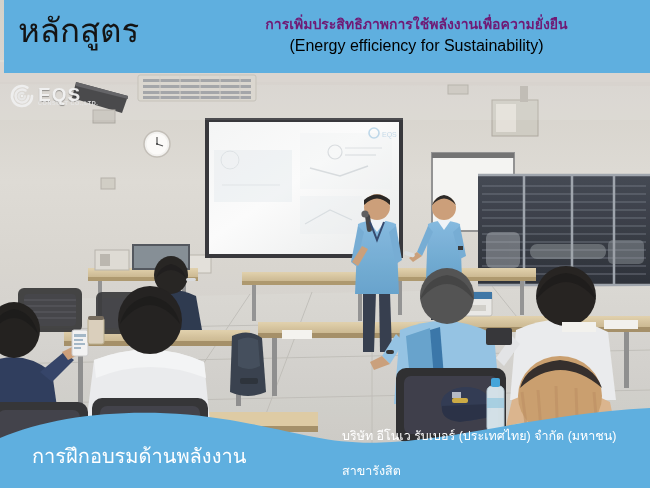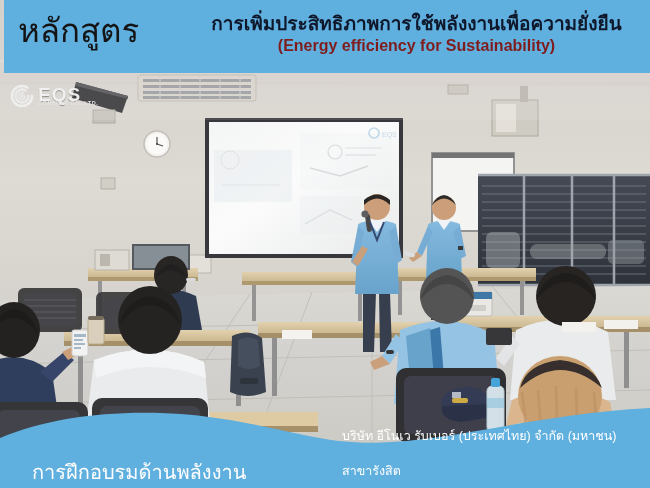"การเพิ่มประสิทธิภาพการใช้พลังงานเพื่อควา" .header-title-th { color: #0f172a -> #701a75; font-size: 19px -> 14px }
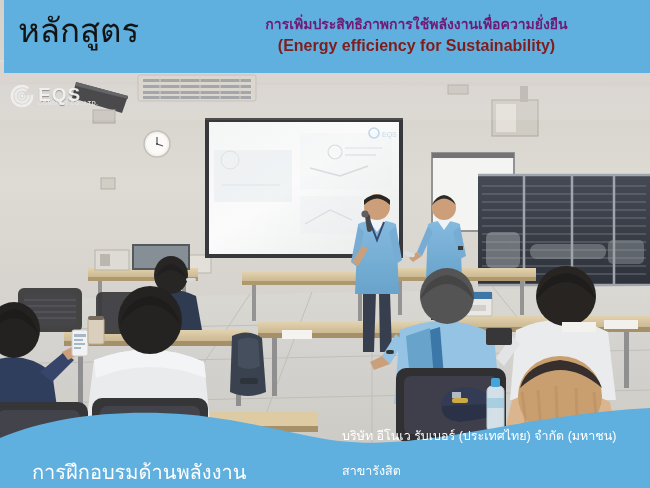"(Energy efficiency for Sustainability)" .header-title-en { color: #7f1d1d -> #000000; font-weight: bold -> normal }
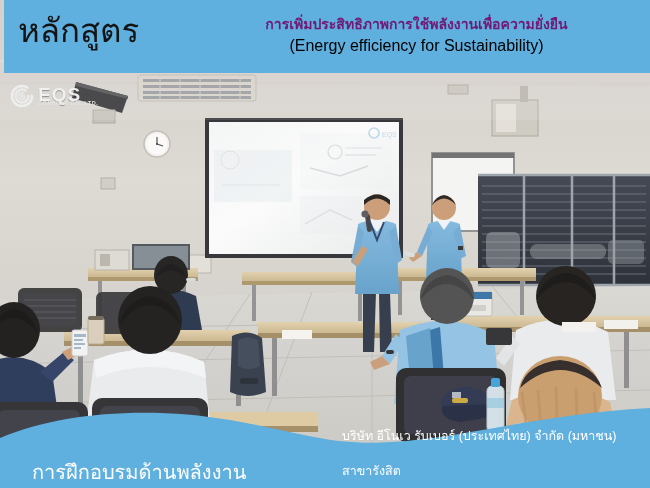"การฝึกอบรมด้านพลังงาน" .footer-left-label { bottom: 0 -> 16px }
